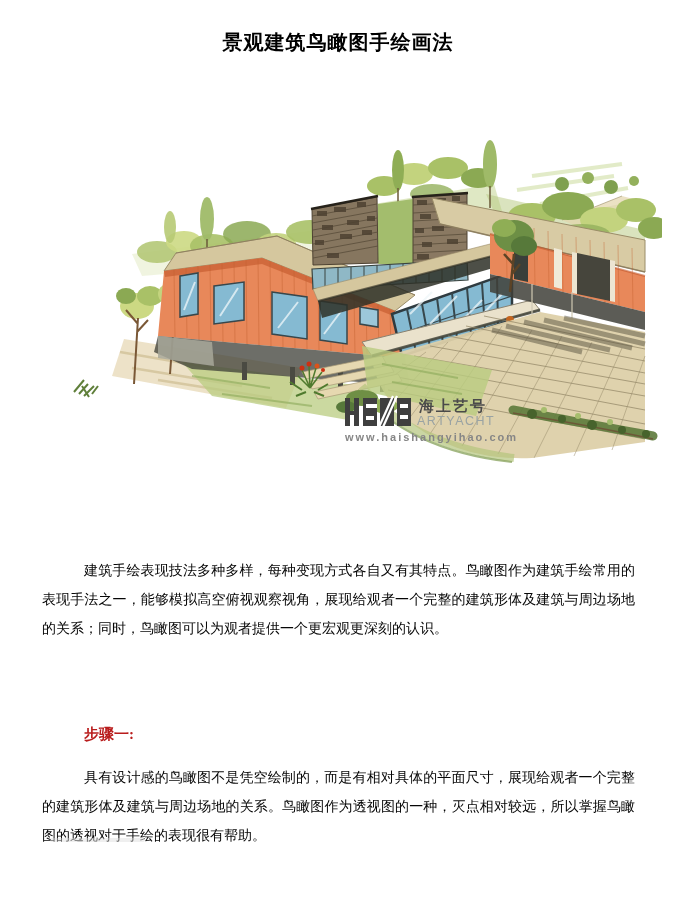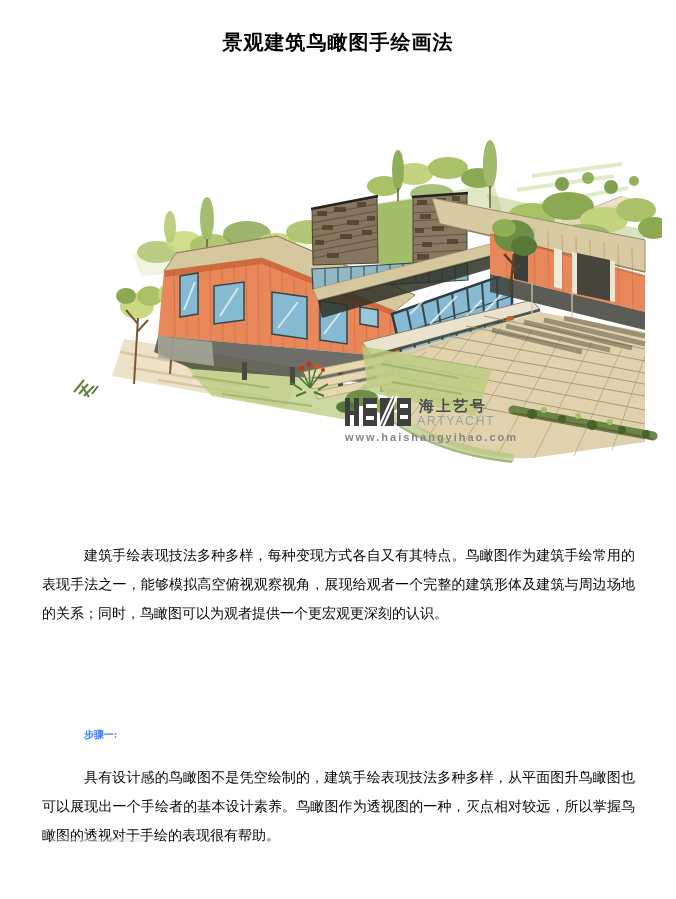"建筑手绘表现技法多种多样，每种变现方式各自又有其特点。鸟瞰图作为建筑手绘常用的表" .p1 { font-family: Liberation Mono, monospace -> none; top: 528px -> 542px }
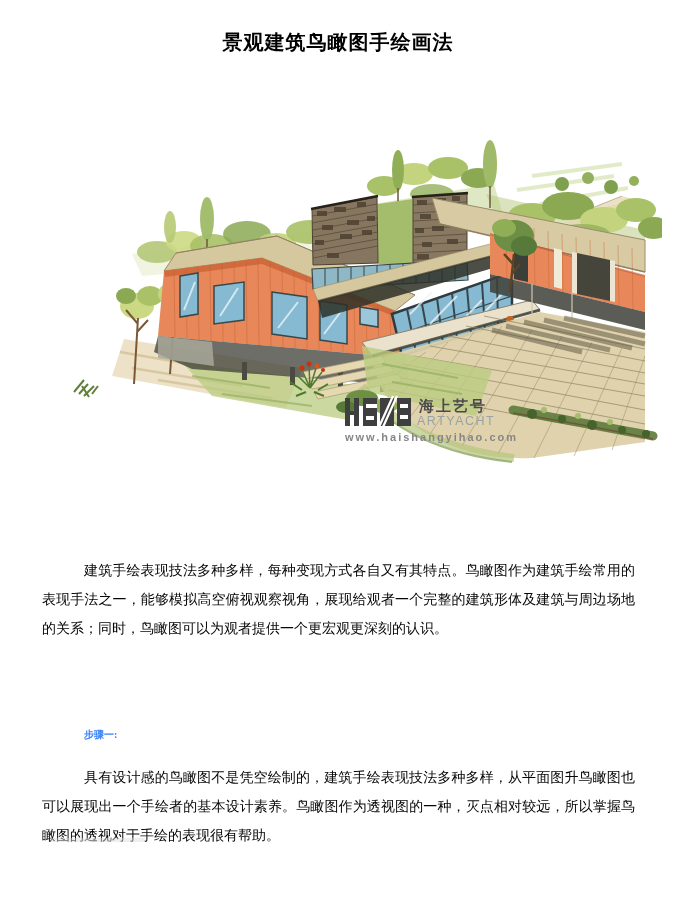"步骤一:" .step { color: #3b82f6 -> #b91c1c; font-size: 10px -> 15px }
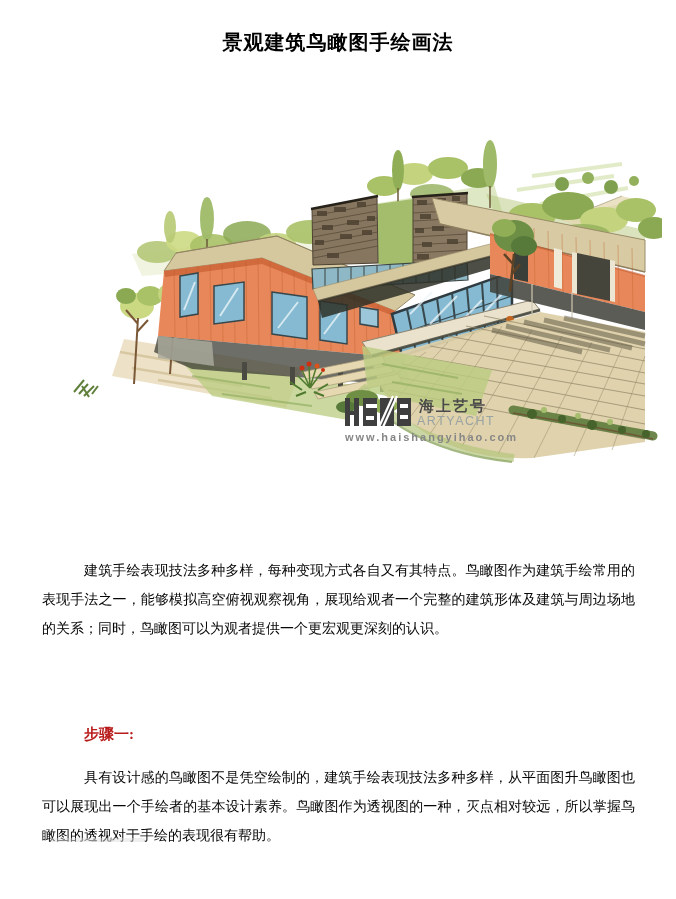"具有设计感的鸟瞰图不是凭空绘制的，建筑手绘表现技法多种多样，从平面图升鸟瞰图也可" p.para { text: 建筑手绘表现技法多种多样，从平面图升鸟瞰图也可以展现出一个手绘者的基本设计素养 -> 而是有相对具体的平面尺寸，展现给观者一个完整的建筑形体及建筑与周边场地的关系 }
